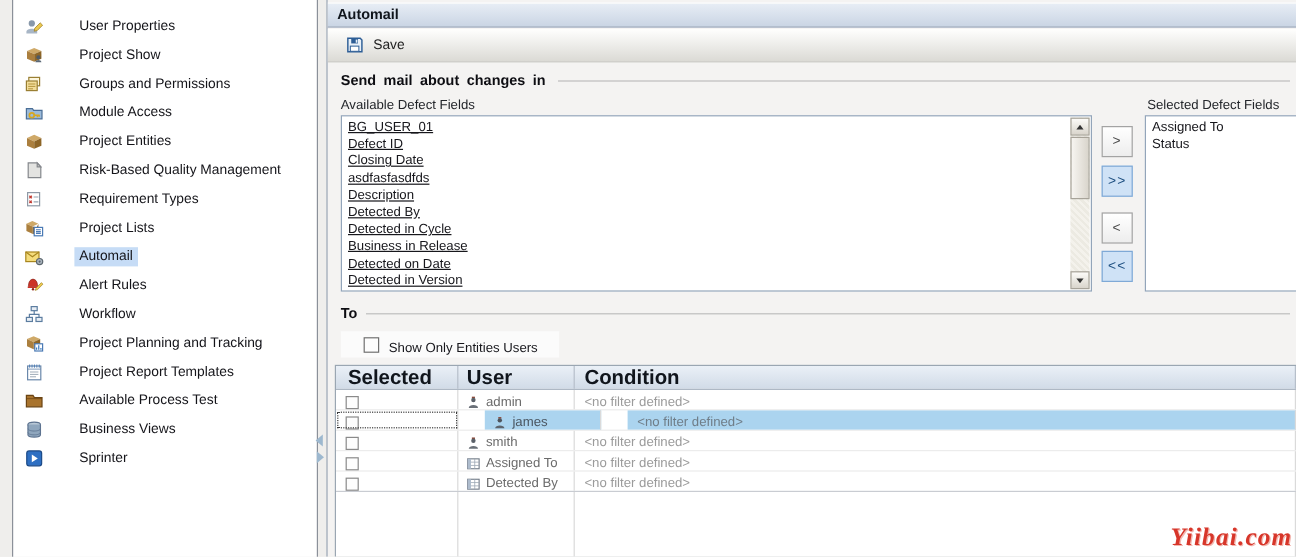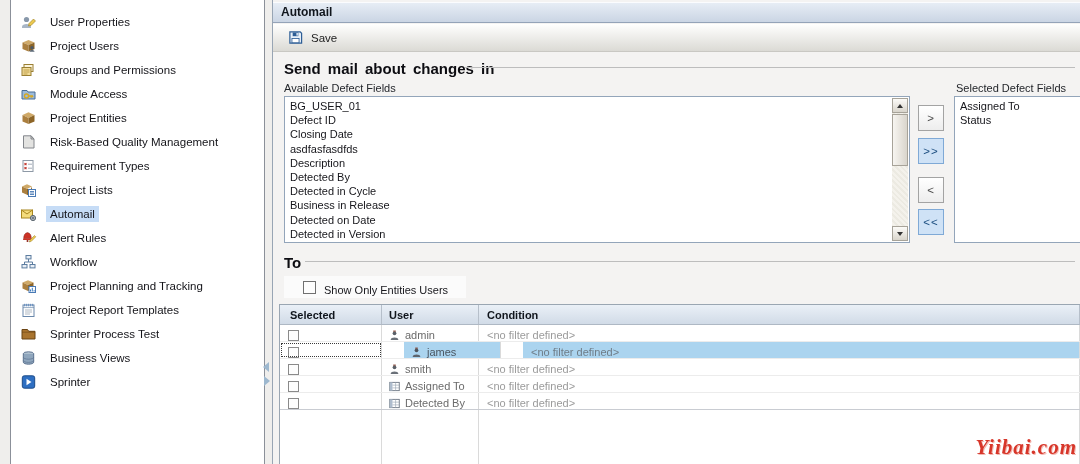"User Properties" .side-item { gap: none -> 16px }
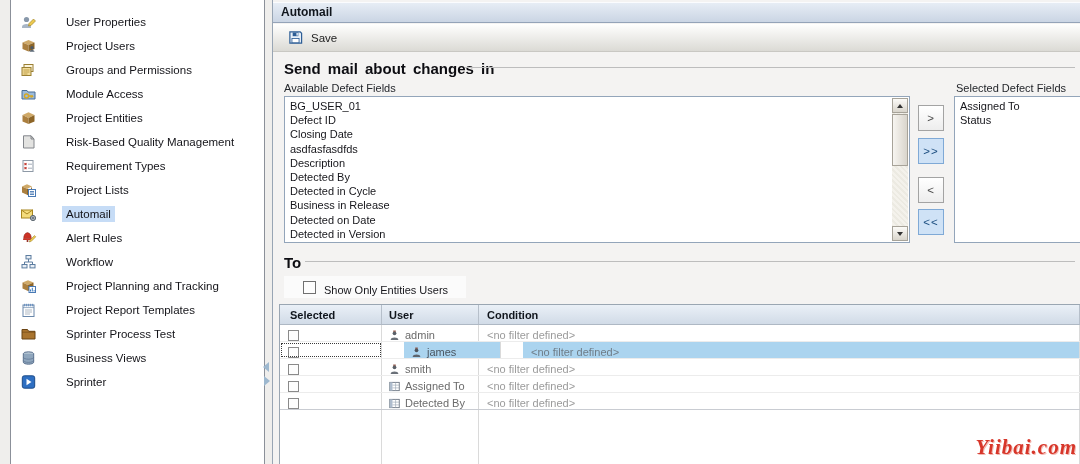"Project Users" span.lbl { text: Users -> Show }
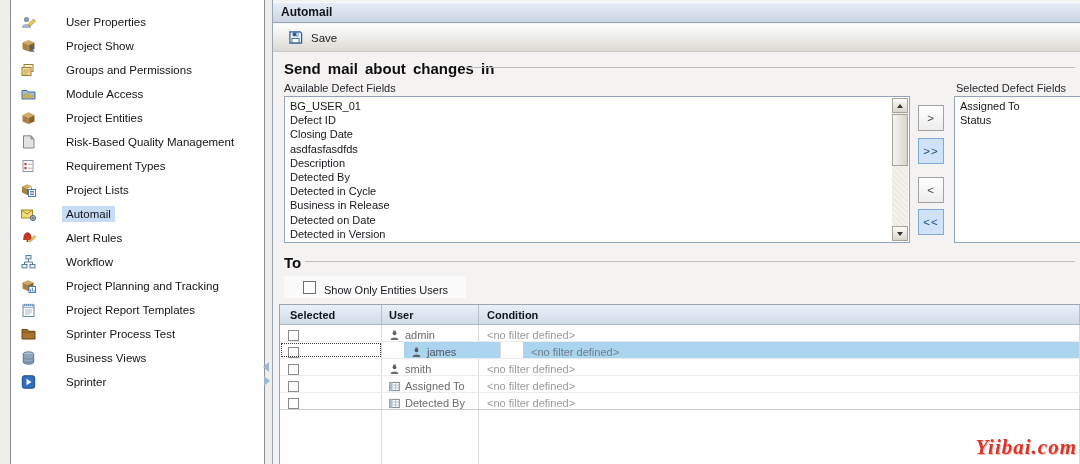"Send mail about changes in" .group-title { font-size: 15px -> 12px }
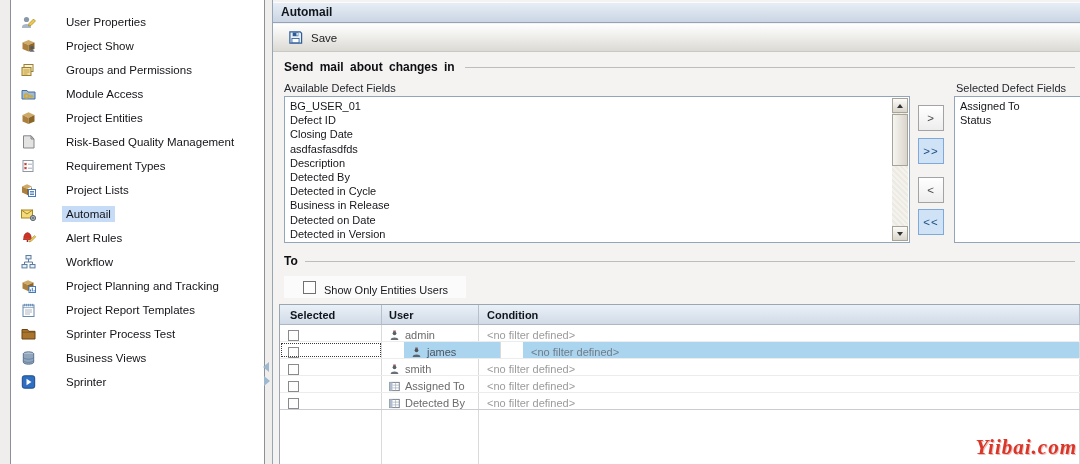"BG_USER_01" #available-list { text-decoration: none -> underline }
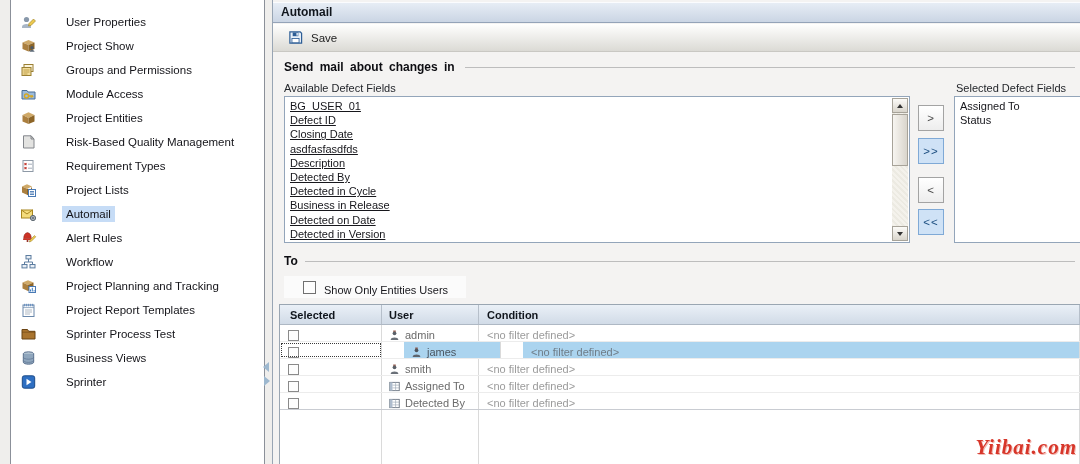"Selected" .t-header { font-size: 11px -> 17px }
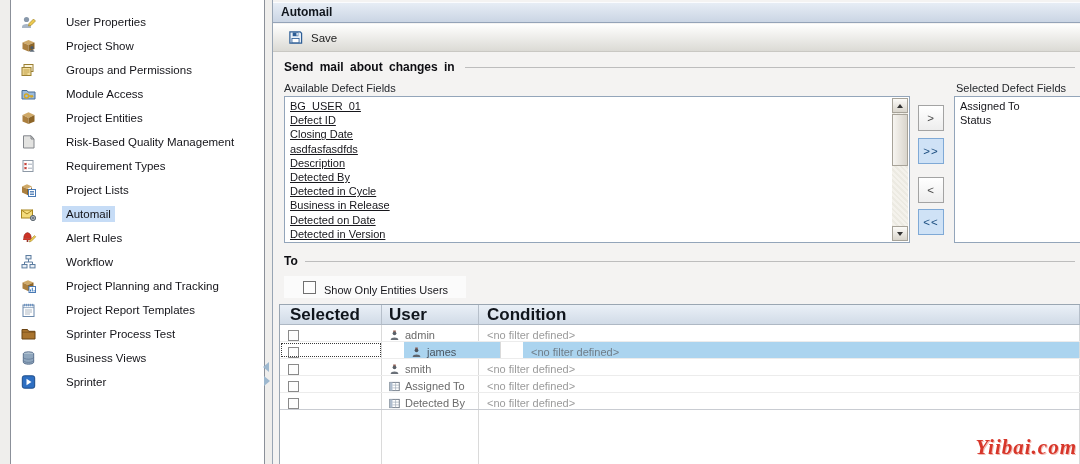"Sprinter Process Test" span.lbl { text: Sprinter -> Available }
